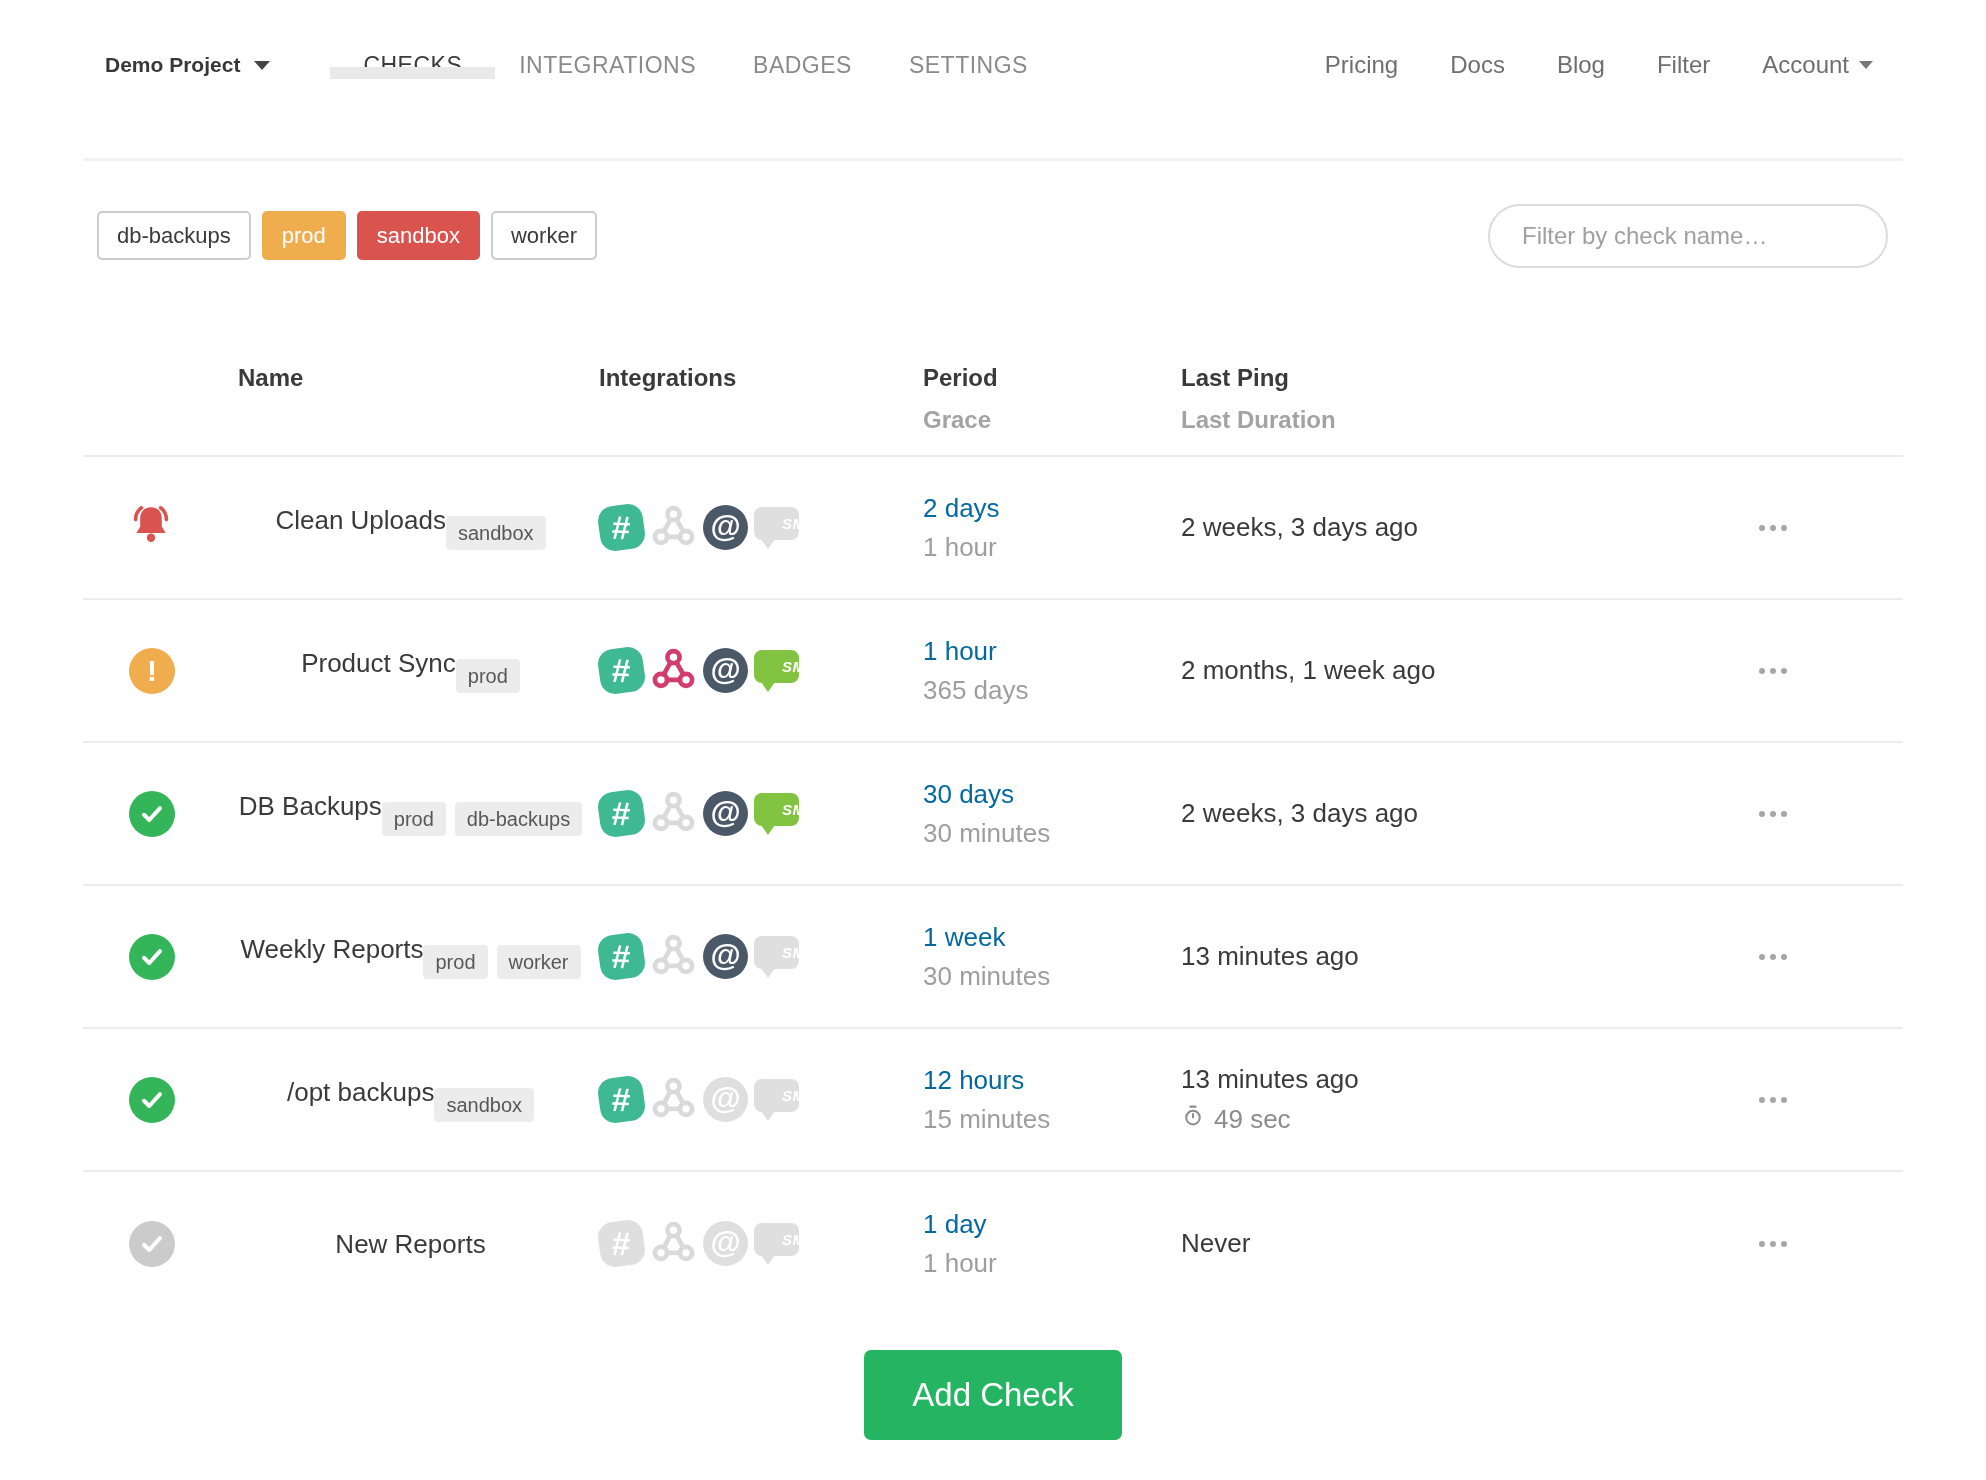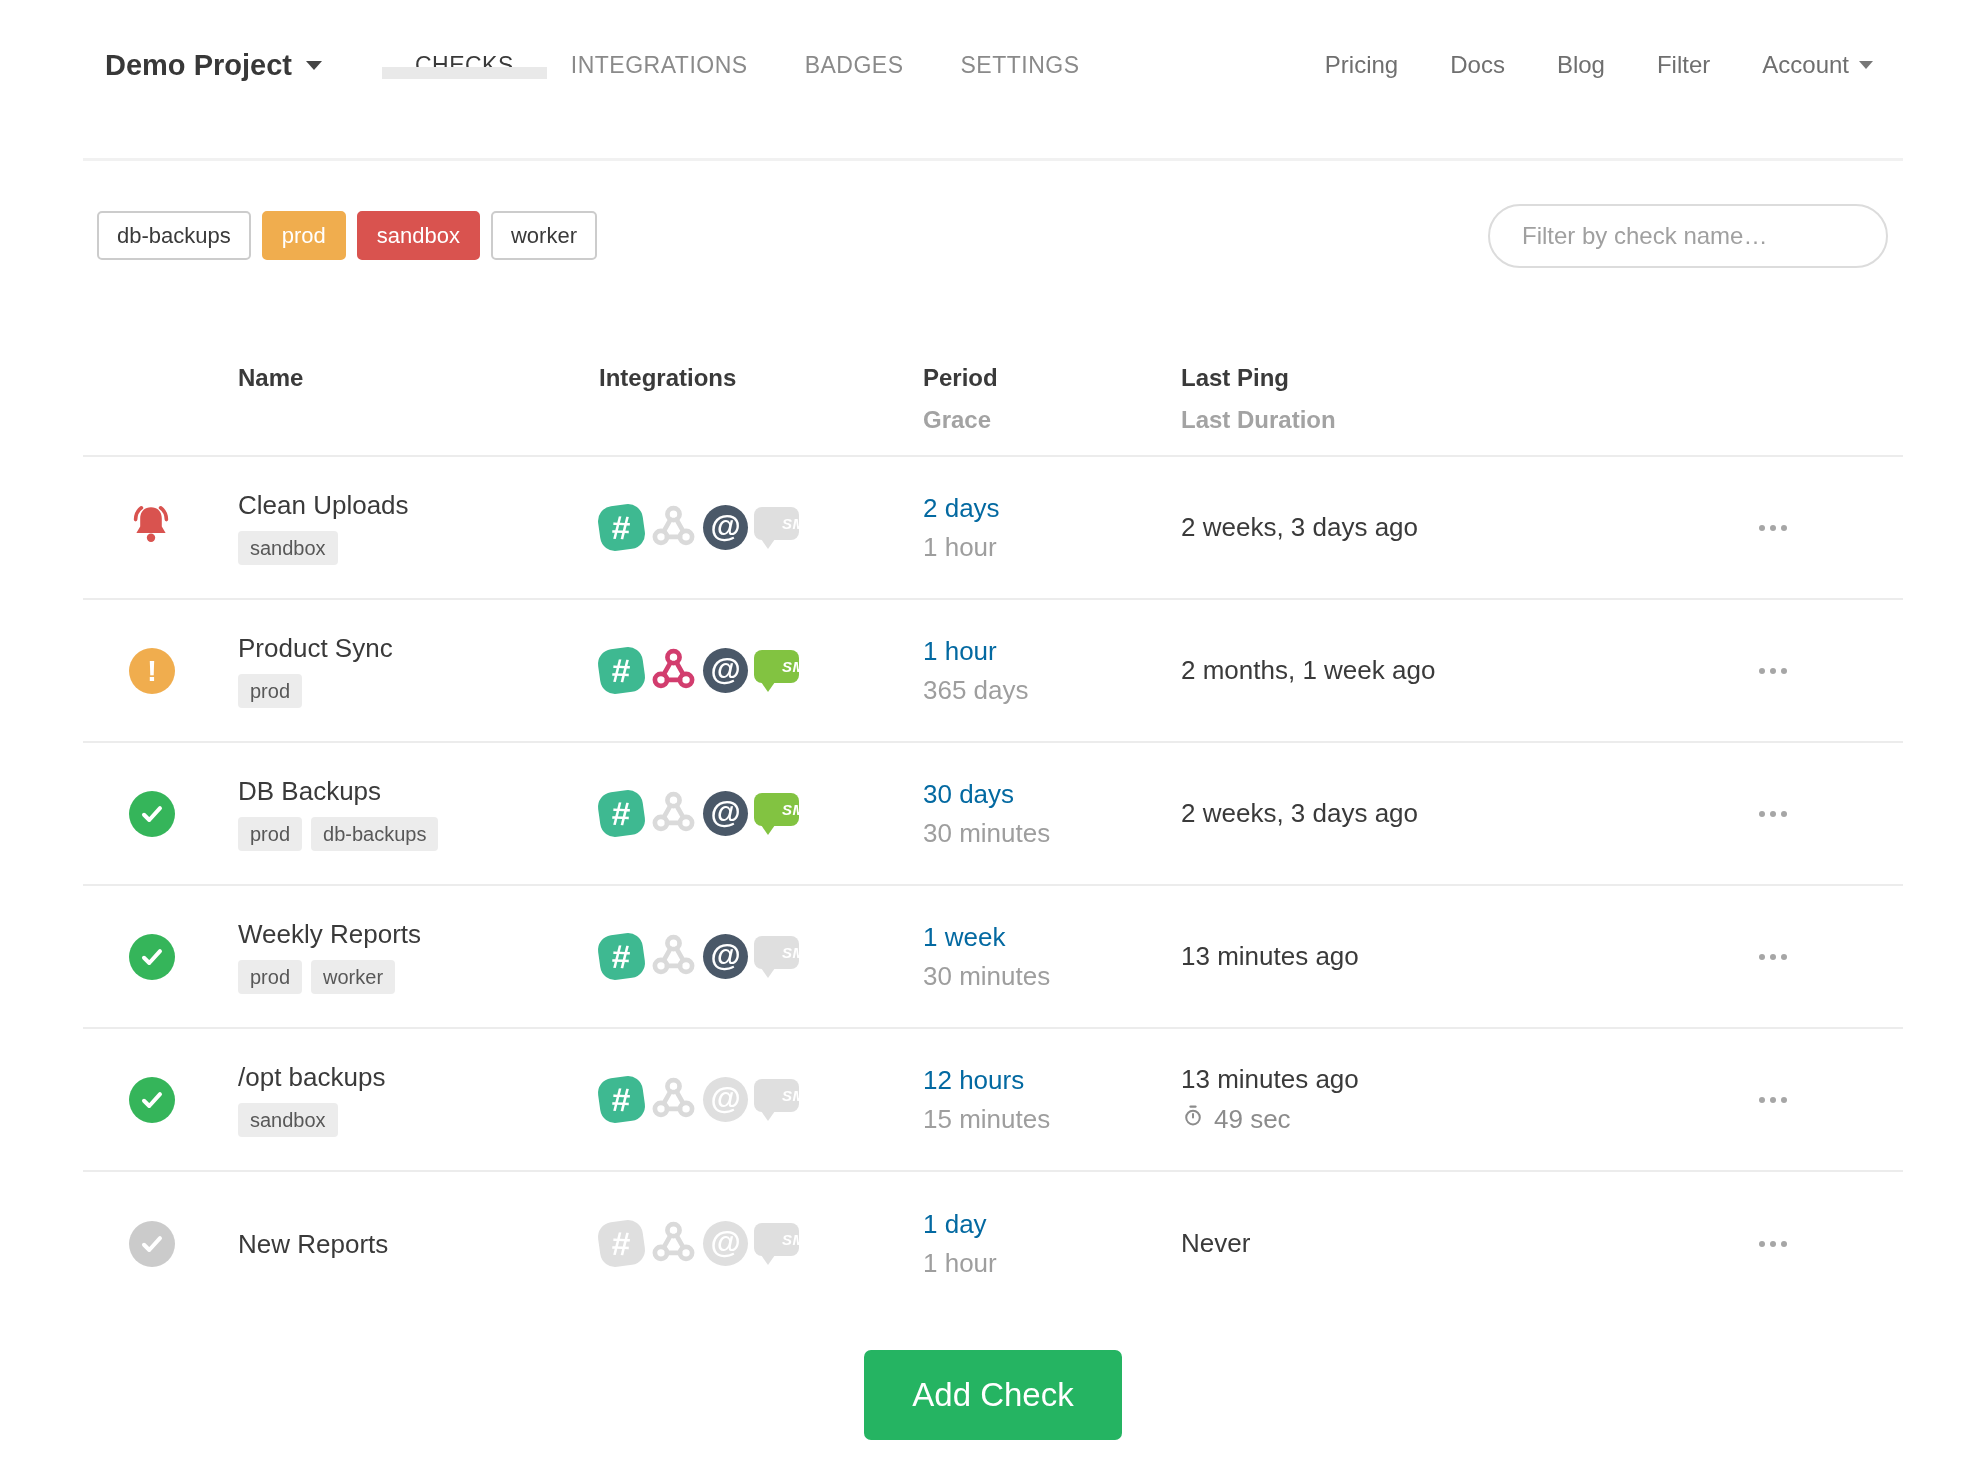"Demo Project" .project-name { font-size: 29px -> 21px }
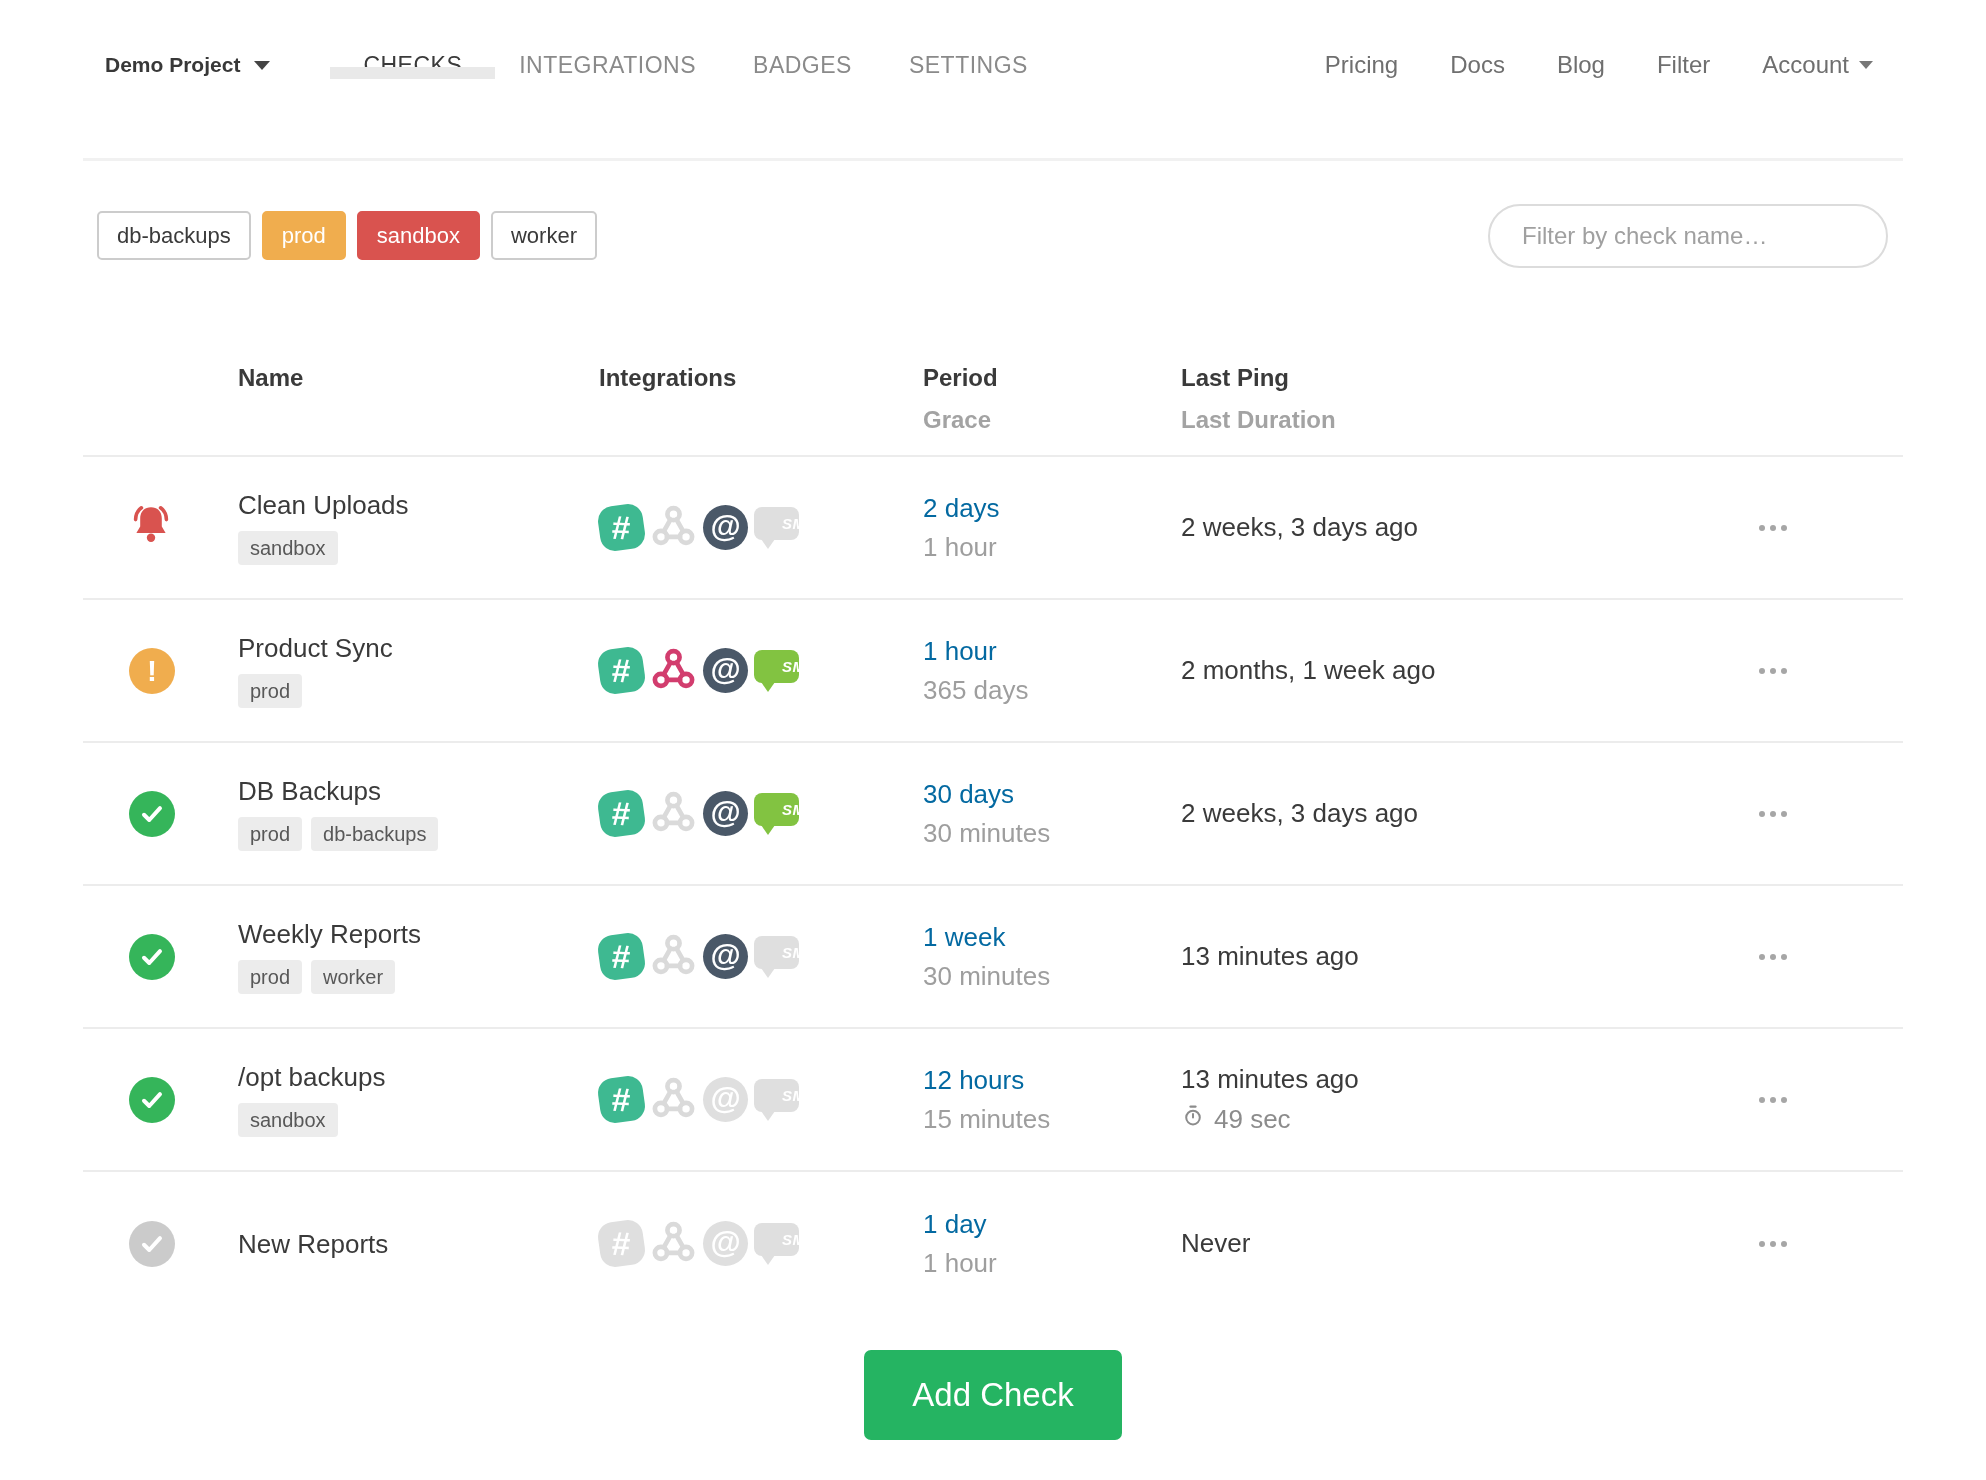"Clean Uploads" .namebox { flex-direction: column -> row }
